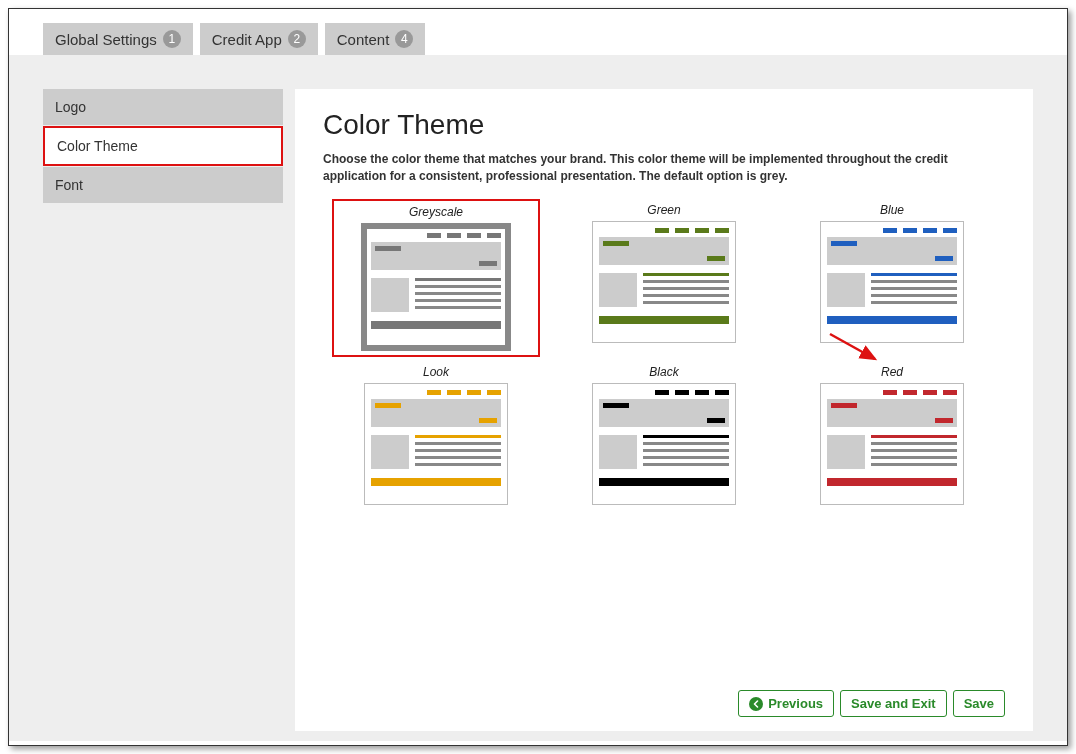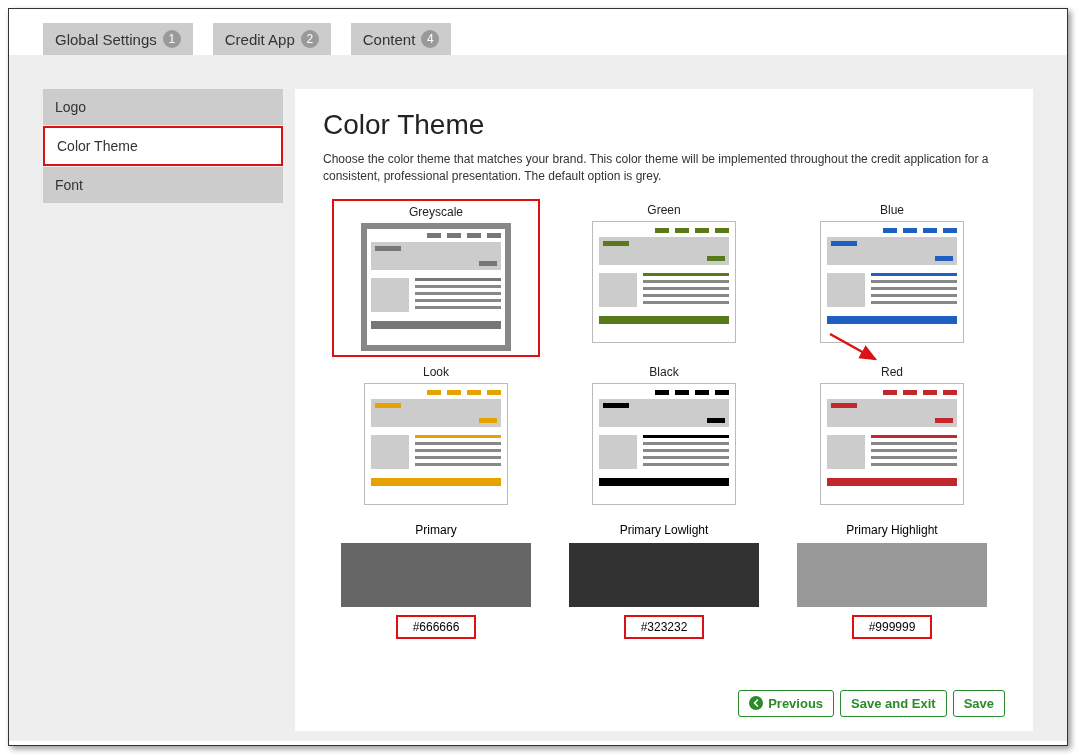"Global Settings" .tabs { gap: 20px -> 7px }
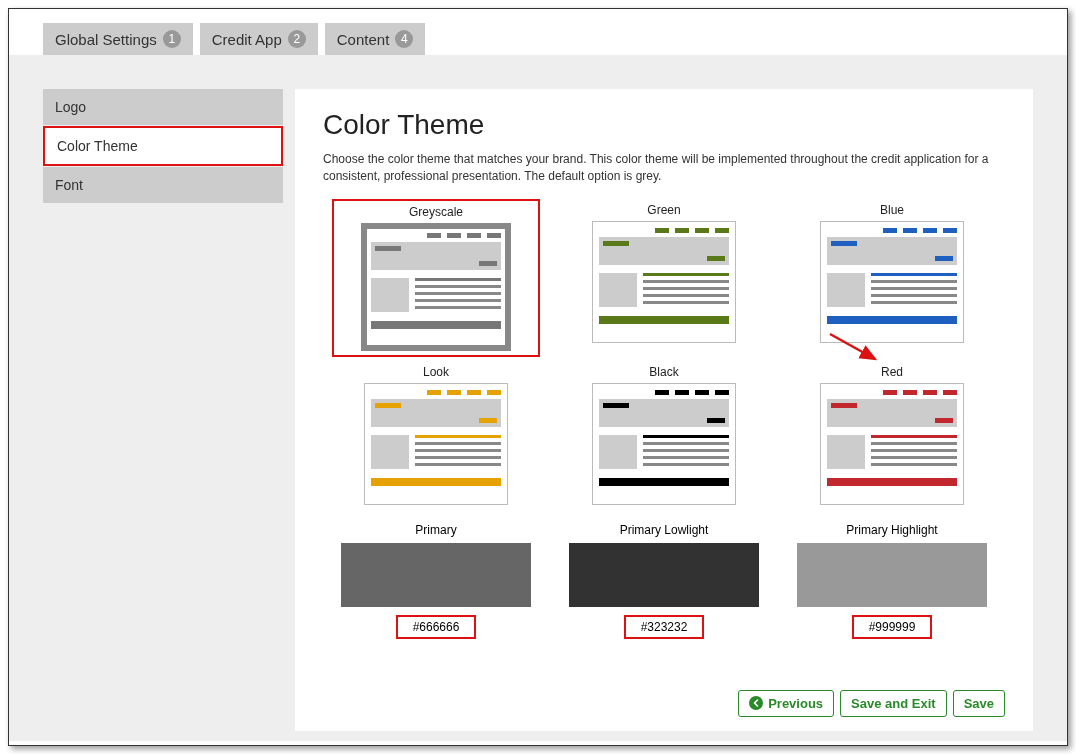"Choose the color theme that" .desc { font-weight: none -> bold }
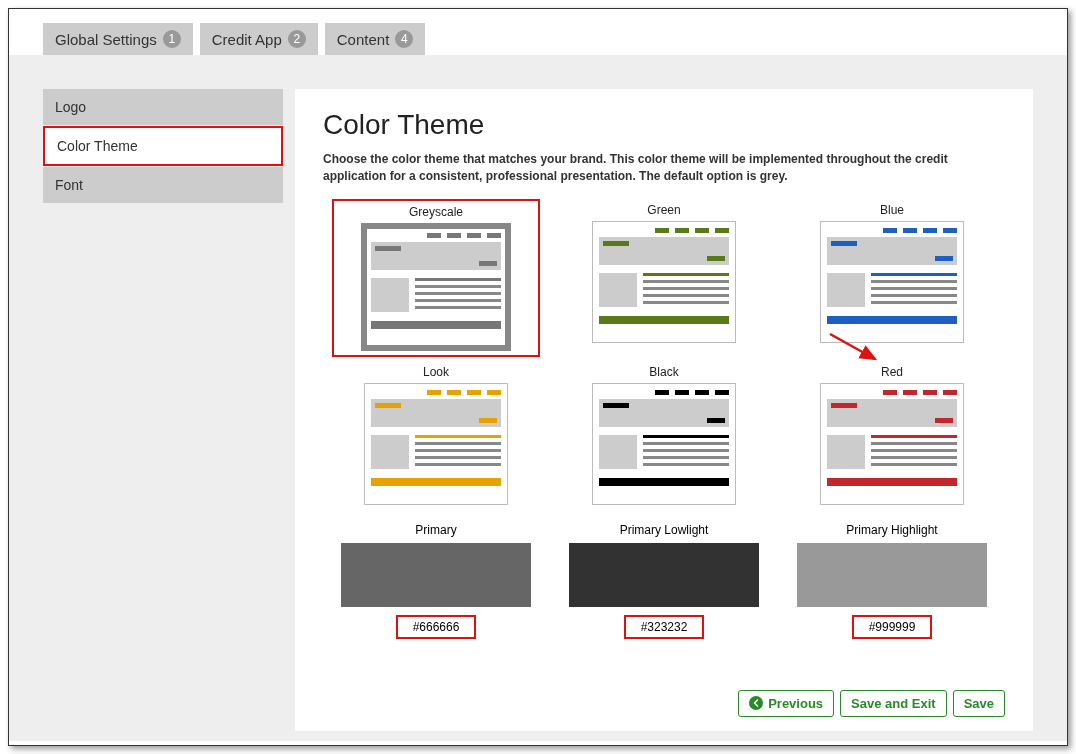"Greyscale" .theme-cell { font-style: none -> italic }
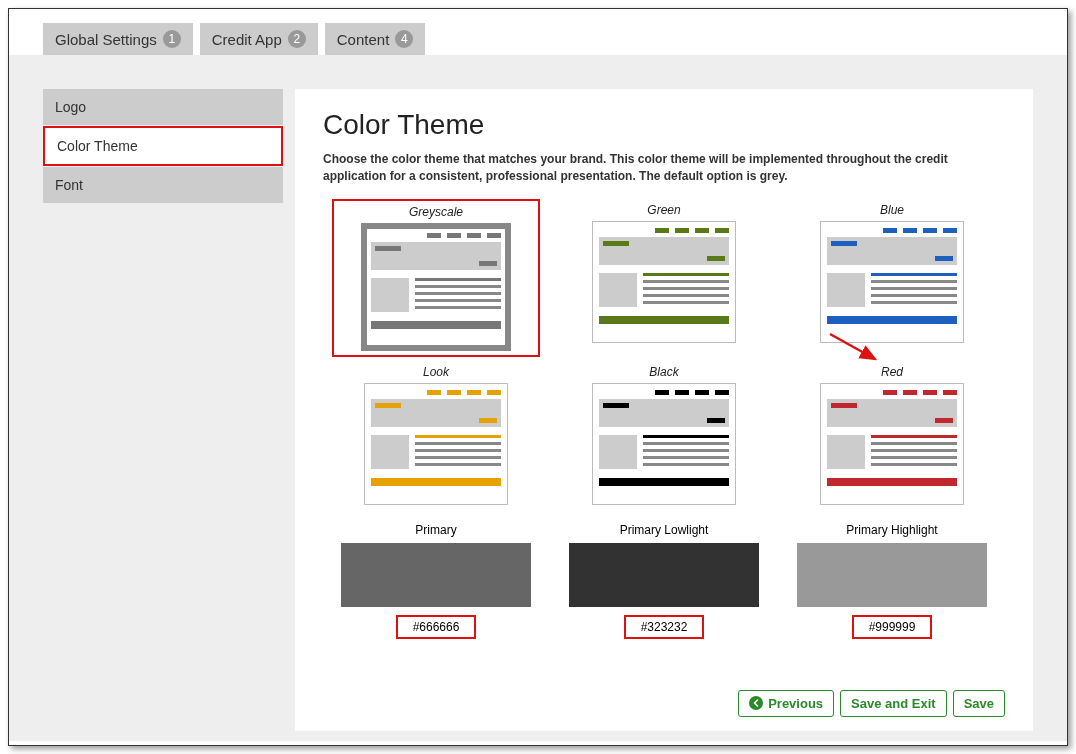"Primary" div.swatch-row { html: <div> <div> <div>Primary</div> <div></div> <input></div> <div> <div>Primary Lowlight</div> <div></div> <input></div> <div> <div>Primary Highlight</div> <div></div> <input></div> </div> -> none }
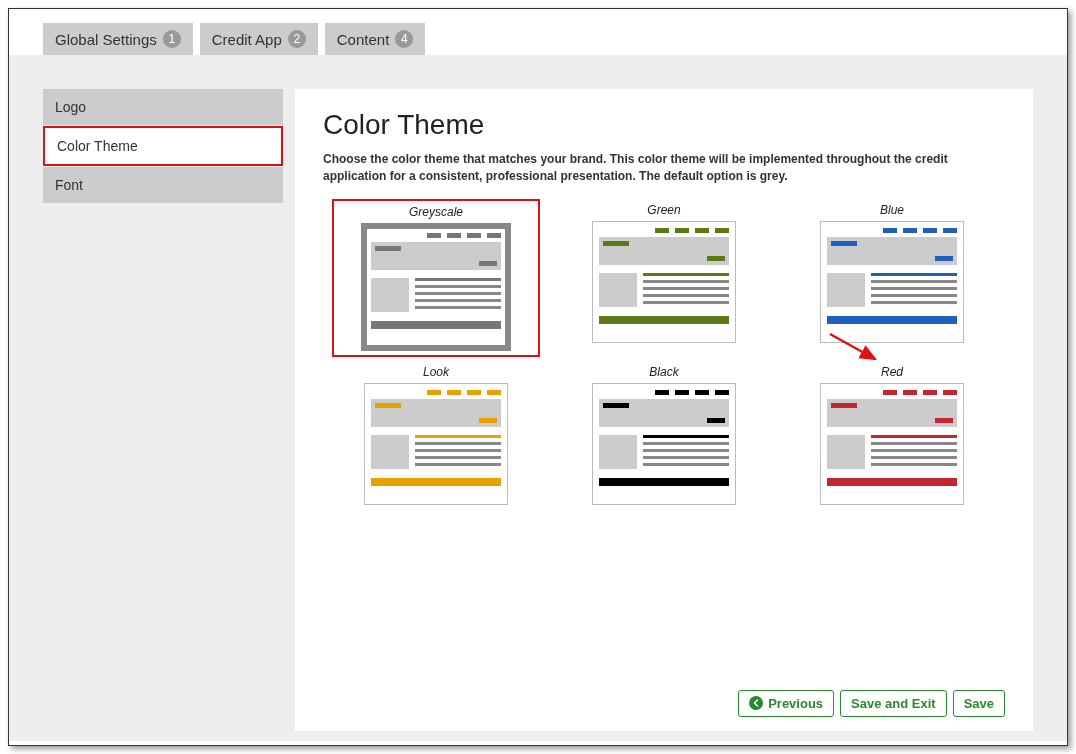"Previous" .btn { align-items: flex-start -> flex-end }
